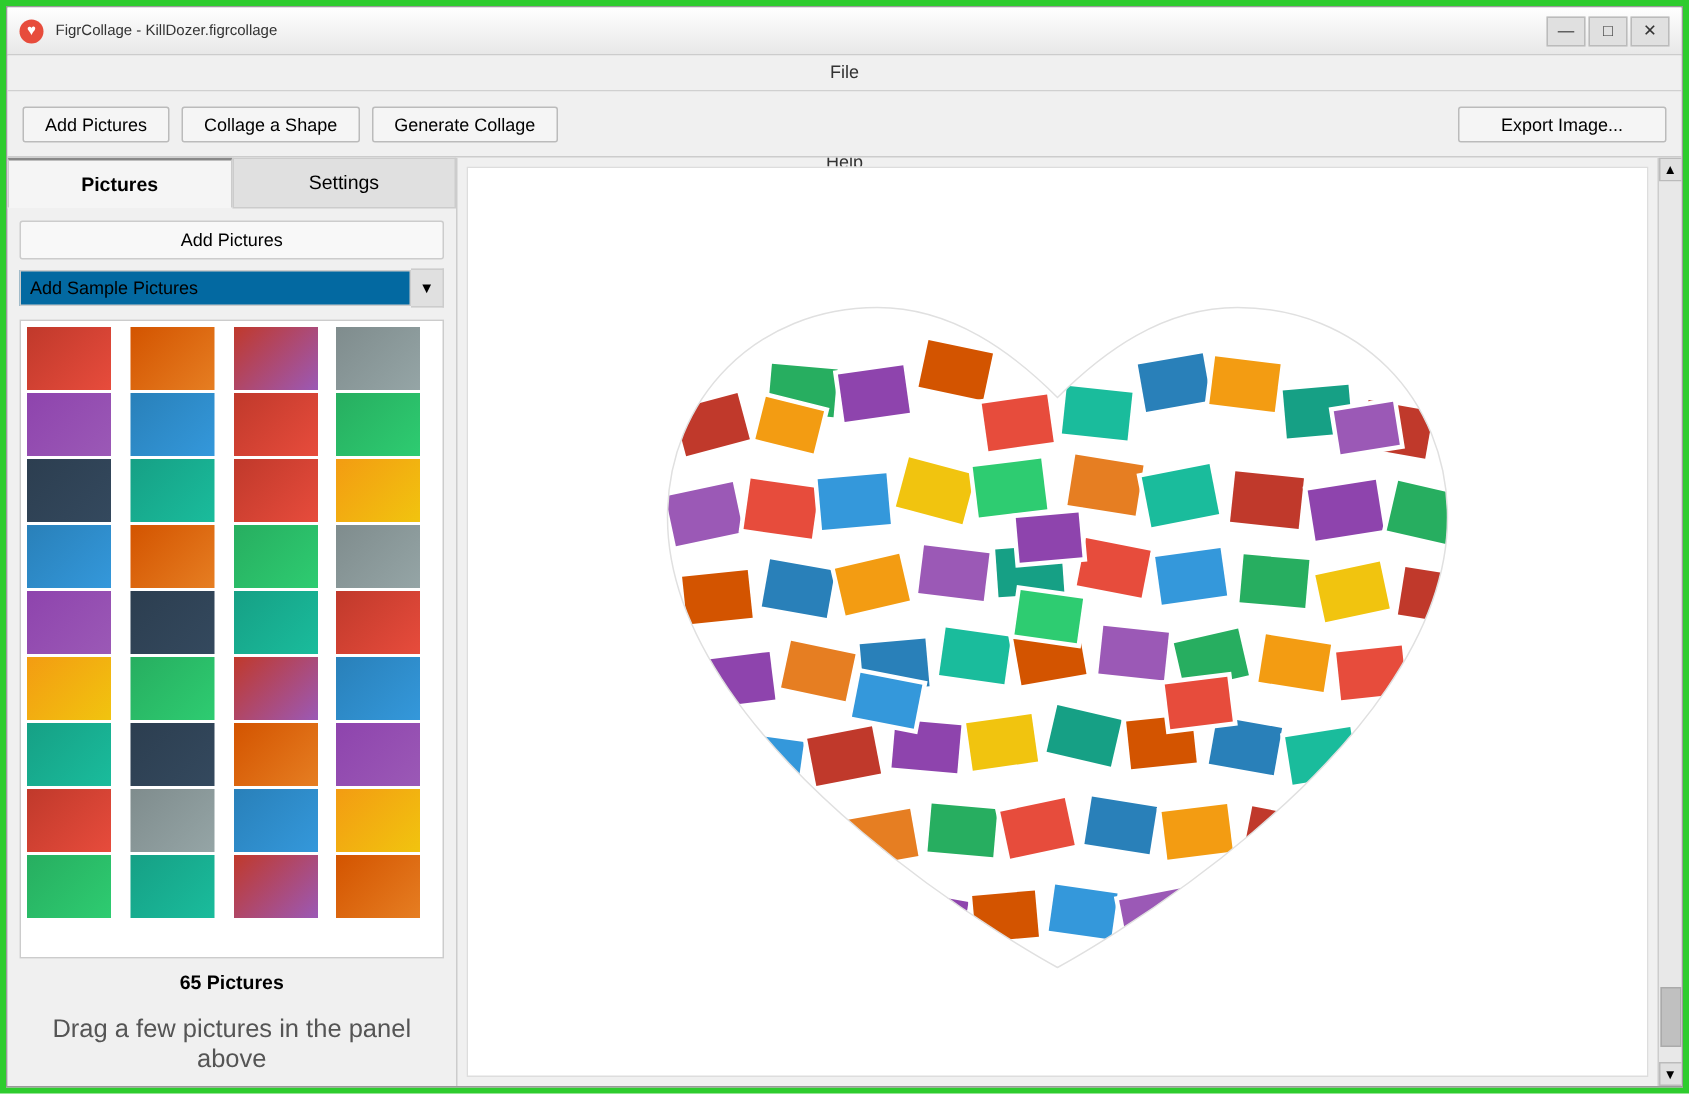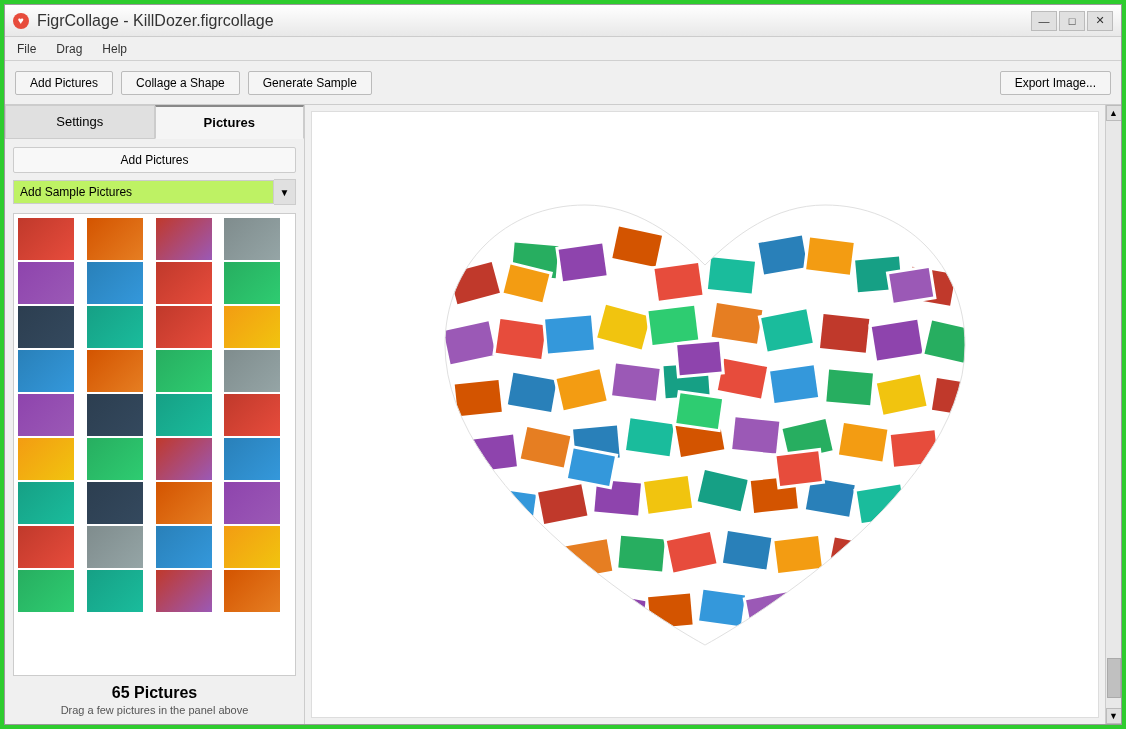"FigrCollage - KillDozer.figrcollage" .title-text { font-size: 16px -> 10px }
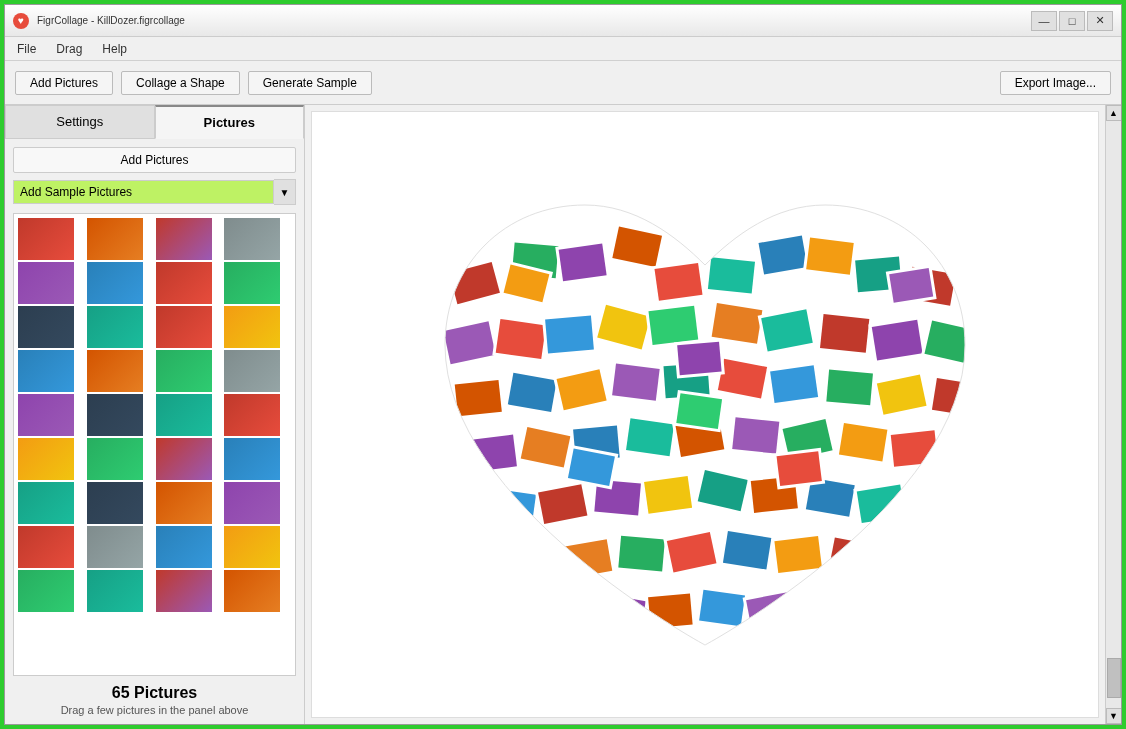"File" .menu-bar { flex-direction: none -> column }
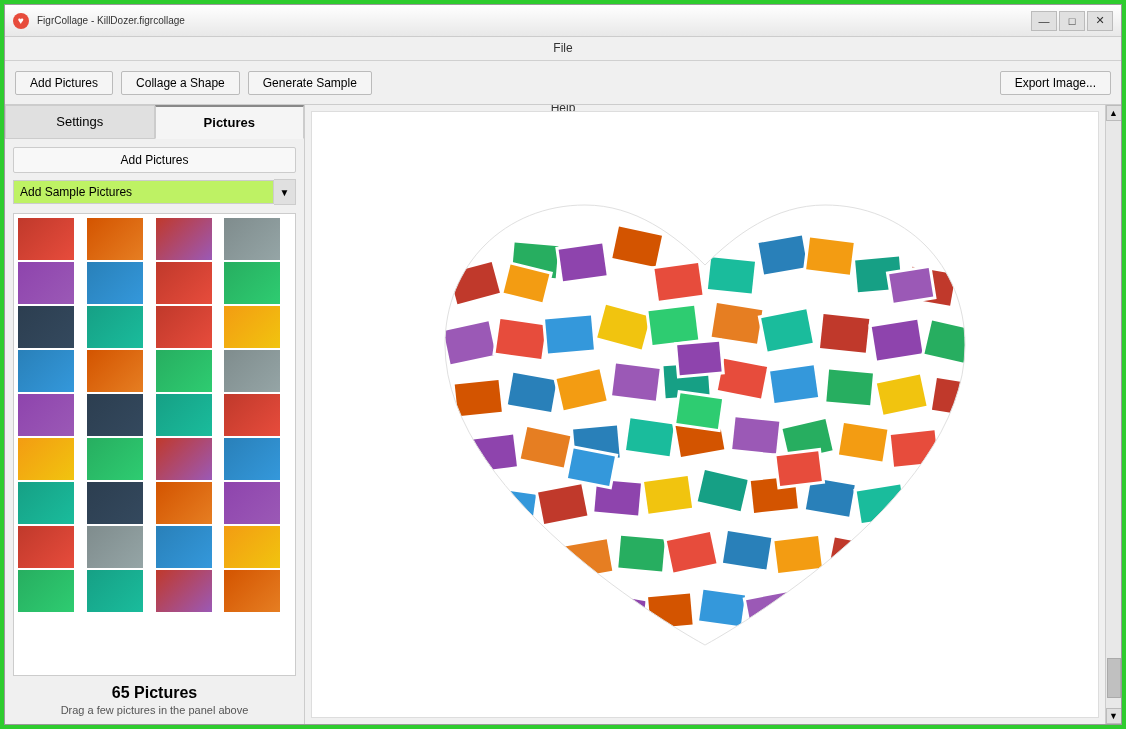"Generate Sample" button.toolbar-btn { text: Sample -> Collage }
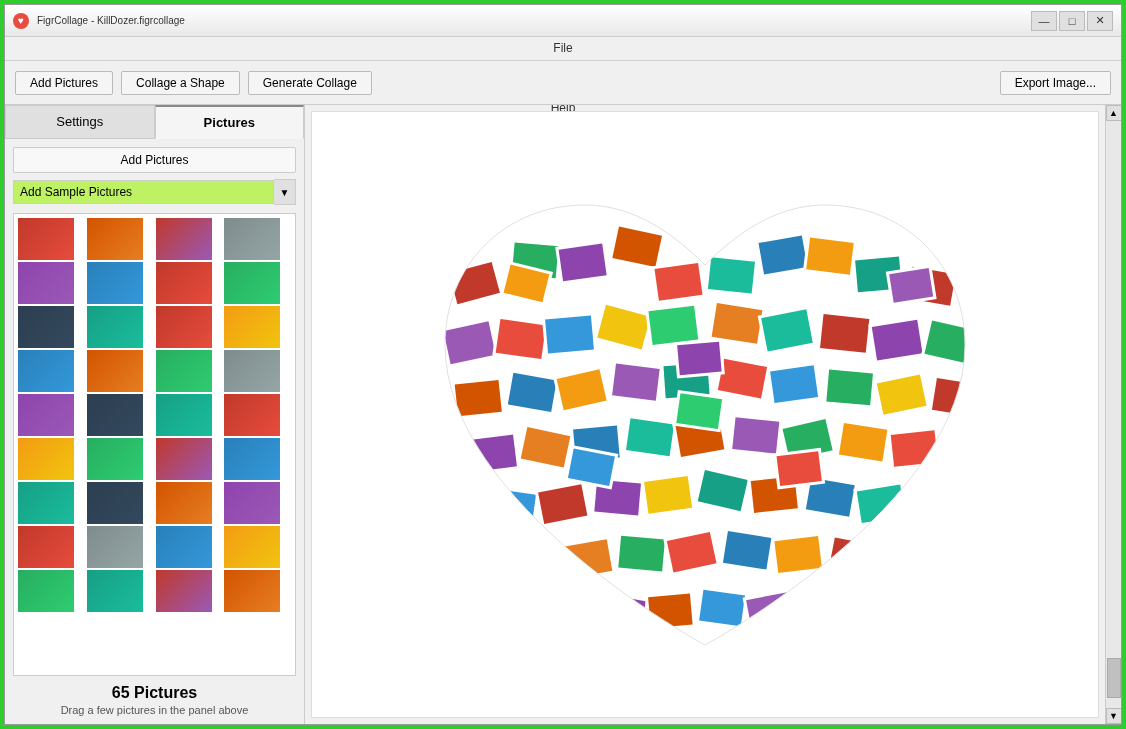"Export Image..." .export-btn { padding: 4px 14px -> 4px 28px }
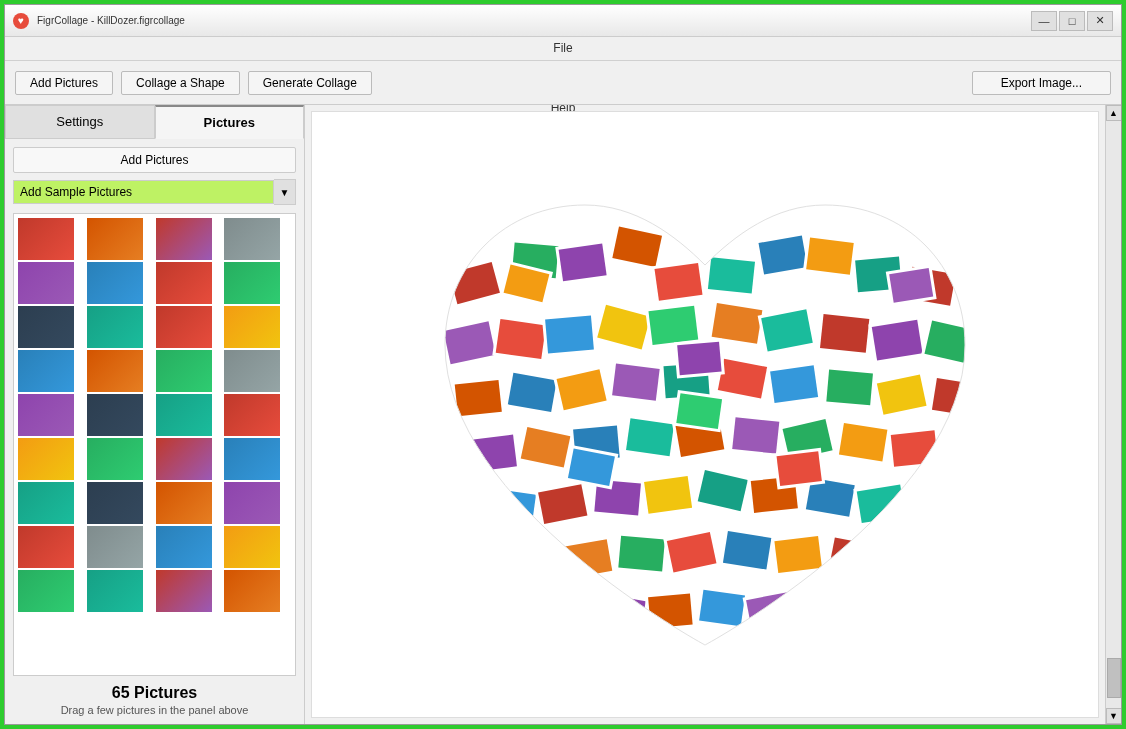"Settings" div.tab { order: before "Pictures" -> after "Pictures" }
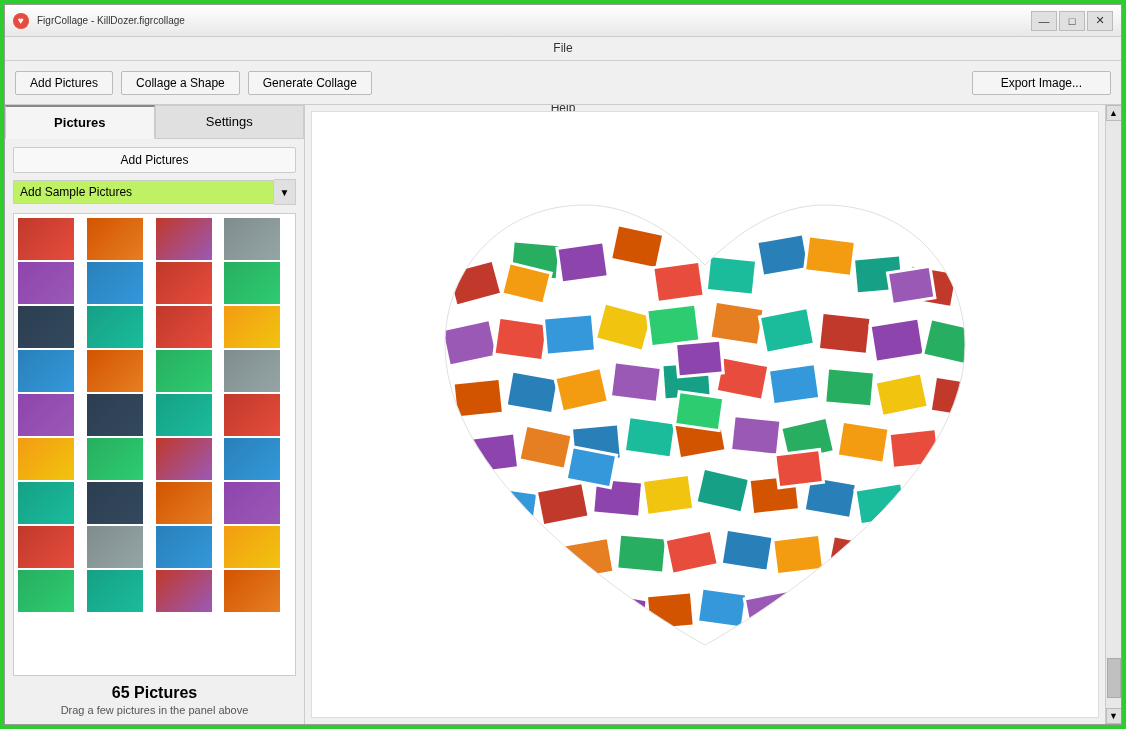"Add Sample Pictures" .dropdown-select { background: #bef264 -> #0369a1 }
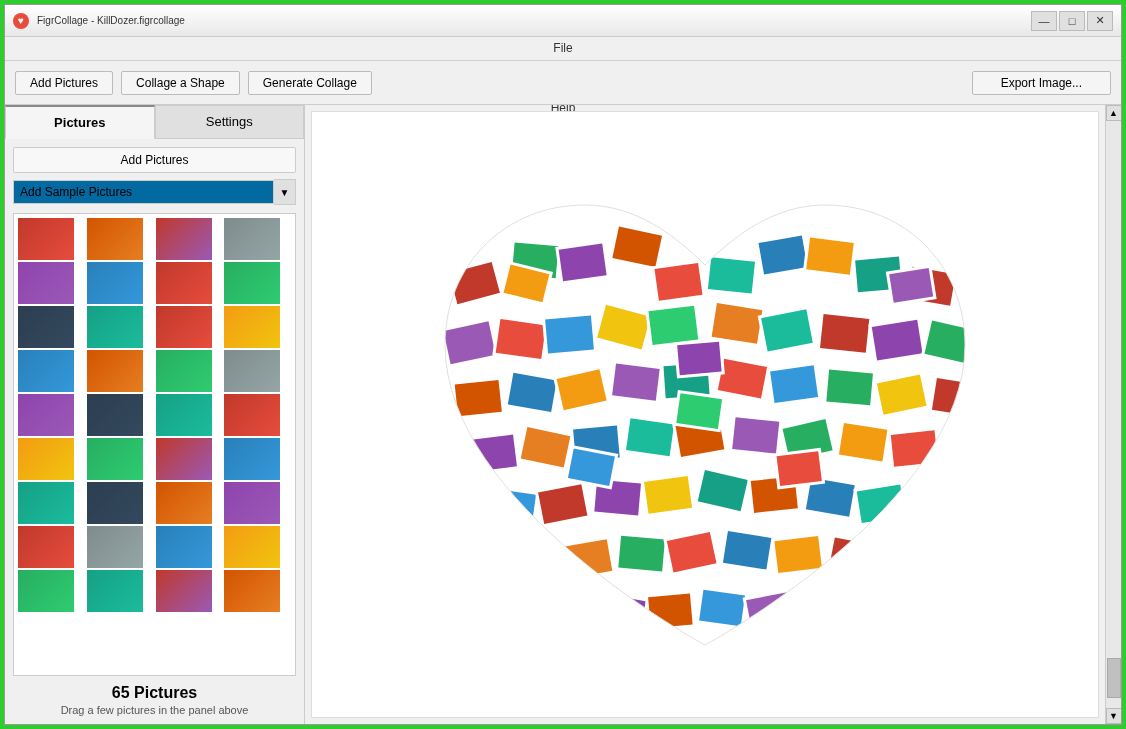"65 Pictures" .pic-count { font-size: 16px -> 13px }
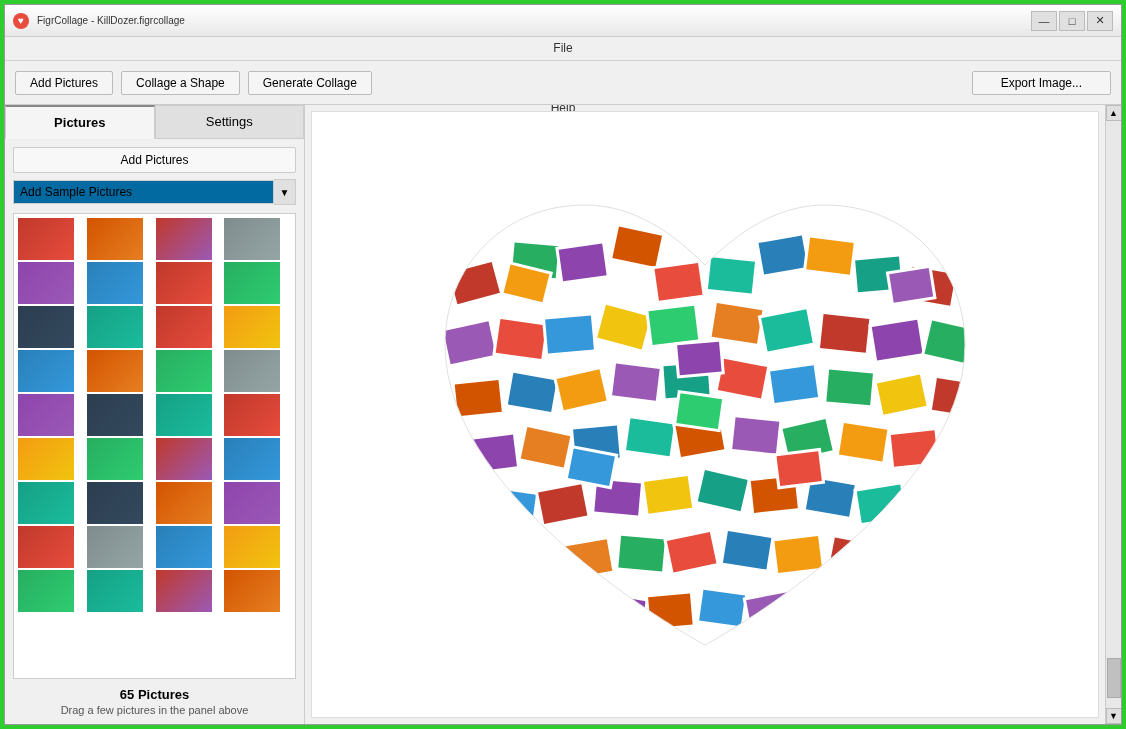"Drag a few pictures in" .pic-hint { font-size: 11px -> 17px; margin-top: 2px -> 14px }
